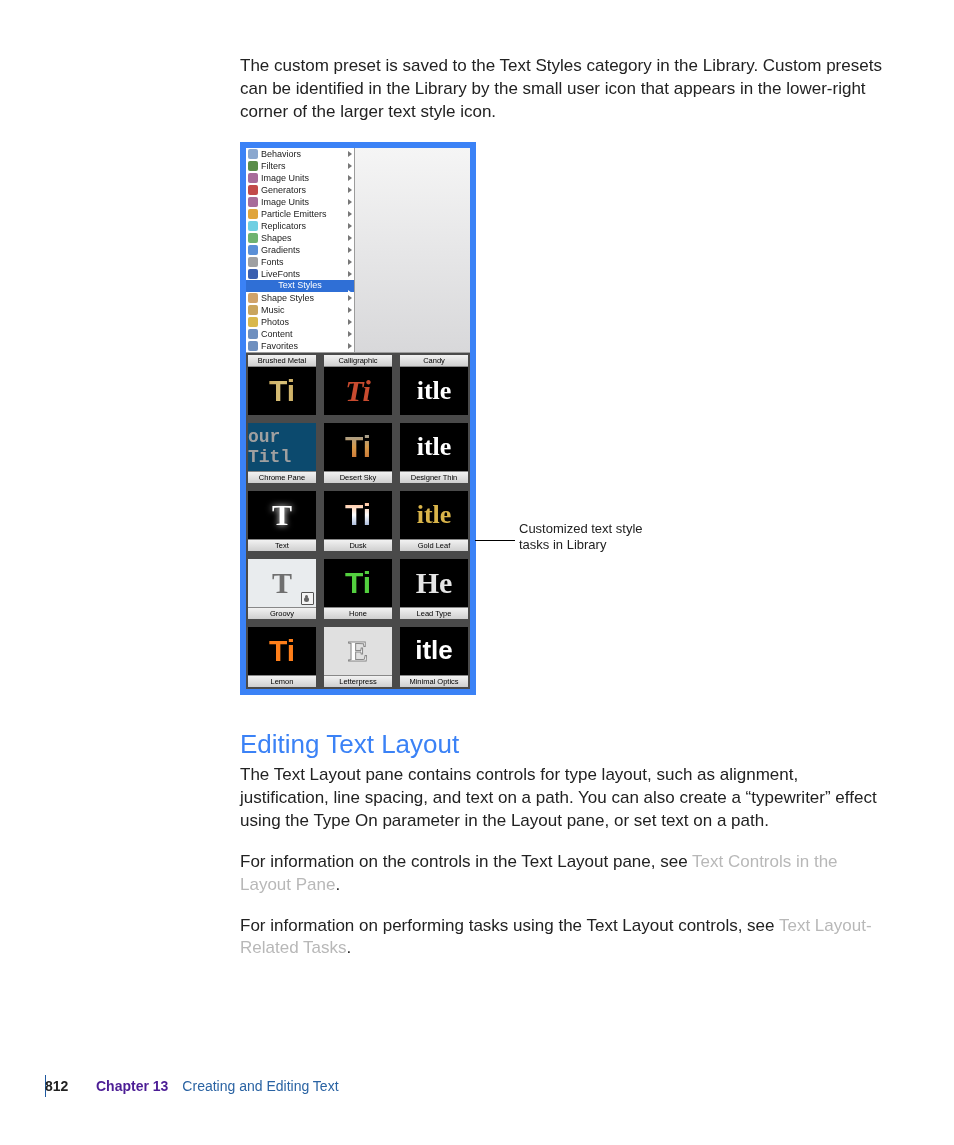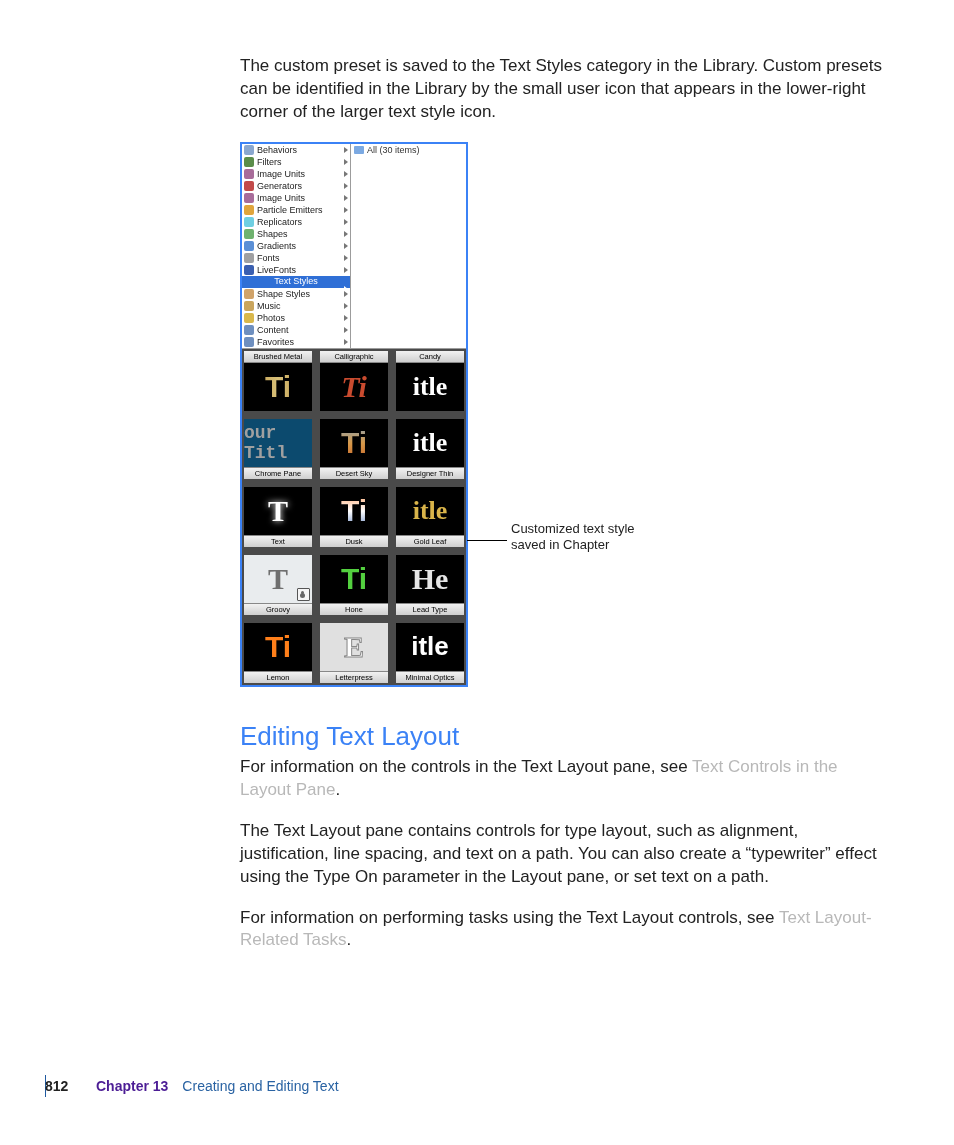"Behaviors" .library-shot { border: 2px solid #3b82f6 -> 6px solid #3b82f6 }
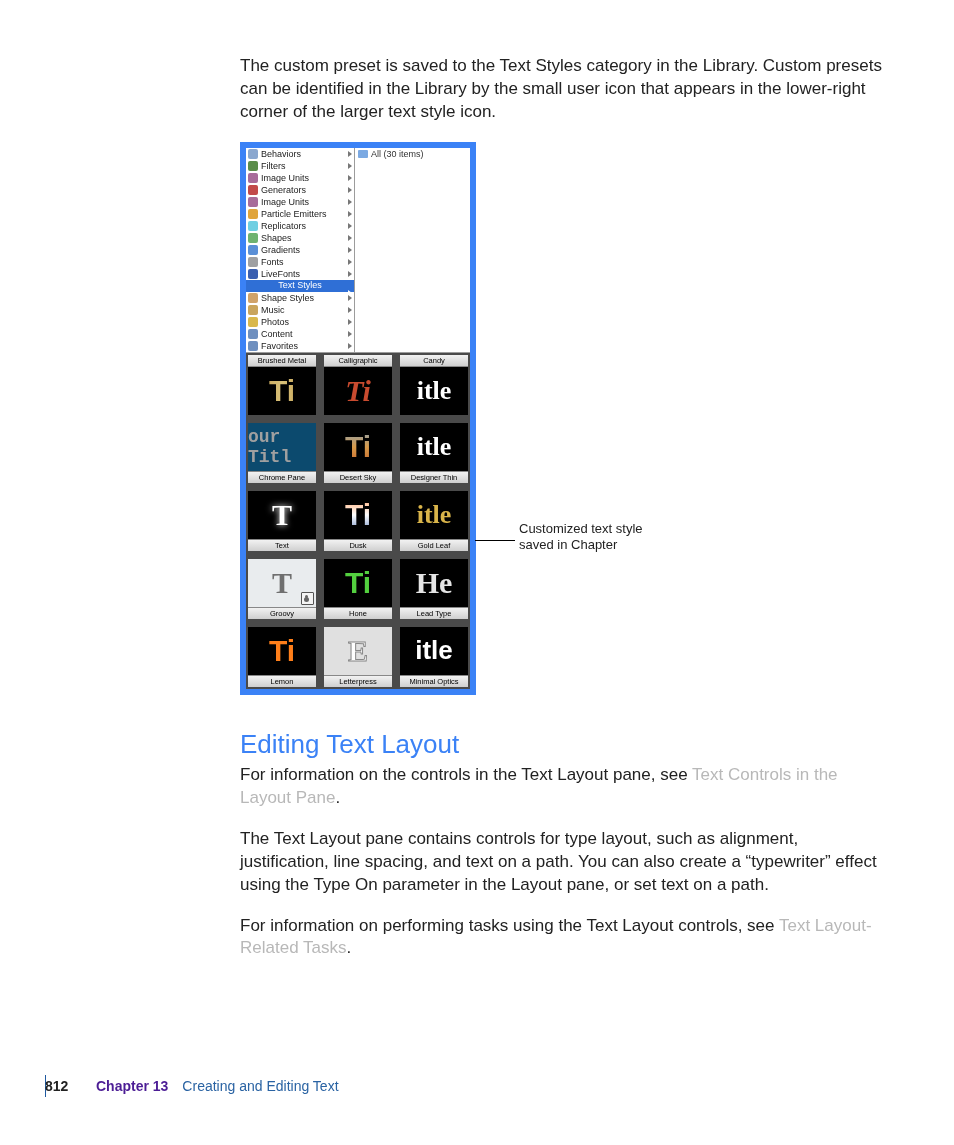"All (30 items)" div.right-pane { html: <div> <span></span><span>All (30 items)</span> </div> -> none }
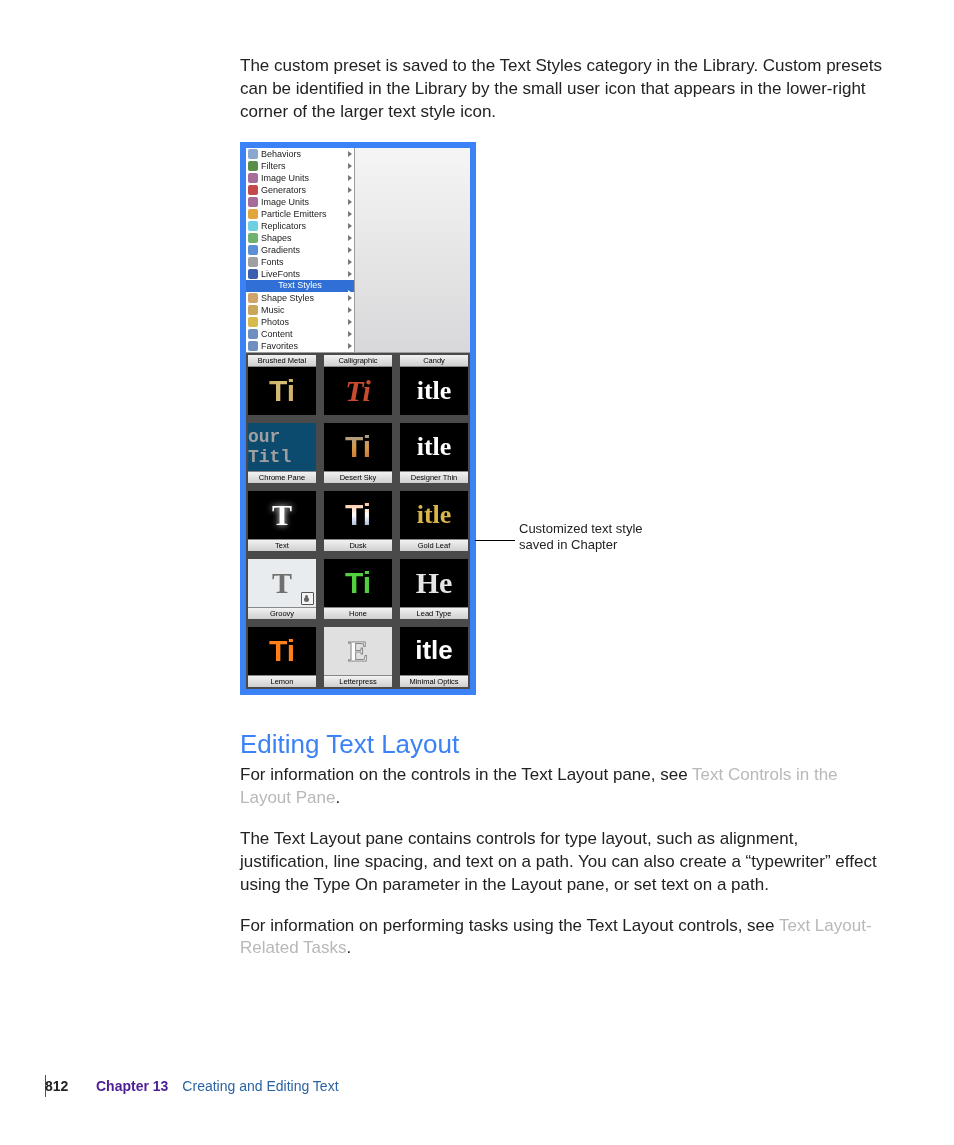"saved in Chapter" div { text: saved in Chapter -> tasks in Library }
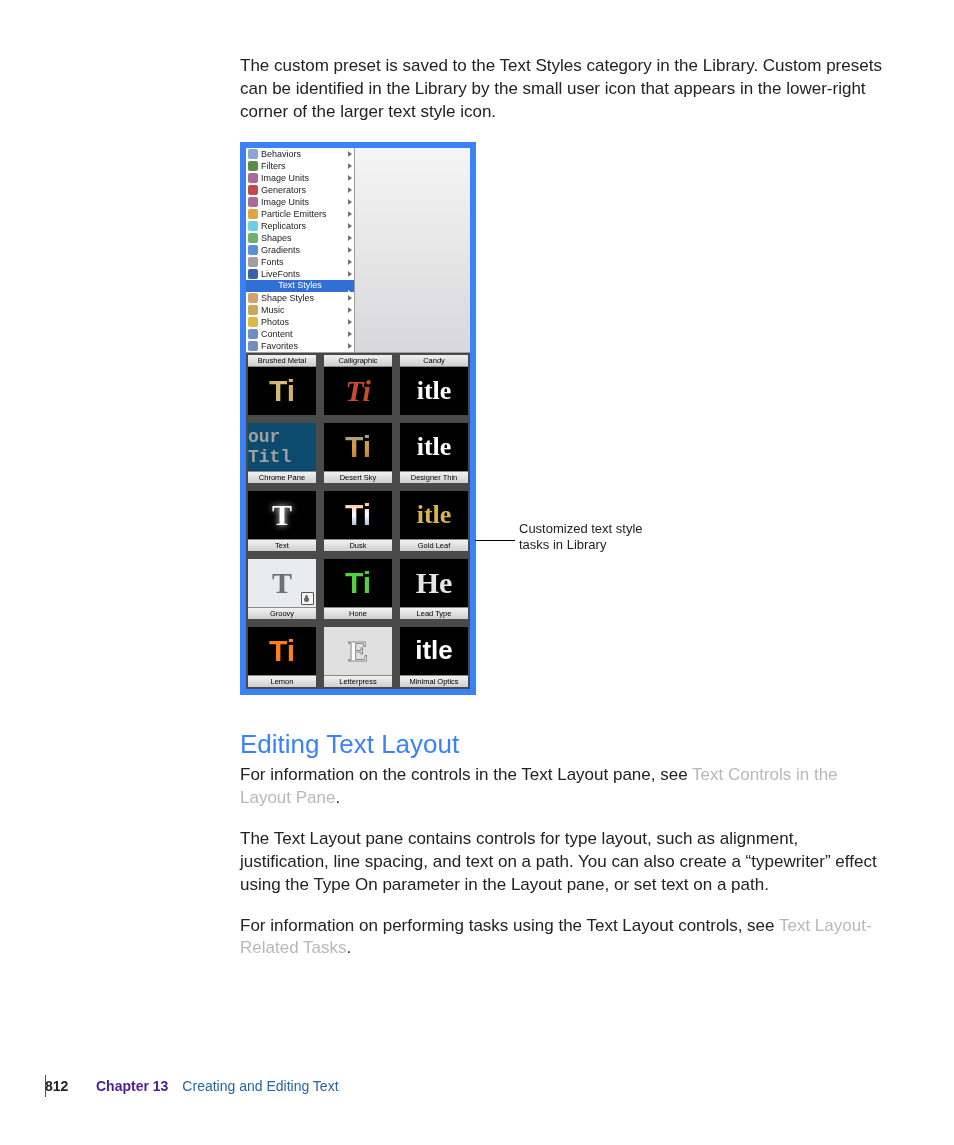"For information on the controls" p.body-text { order: before "The Text Layout pane contains" -> after "The Text Layout pane contains" }
